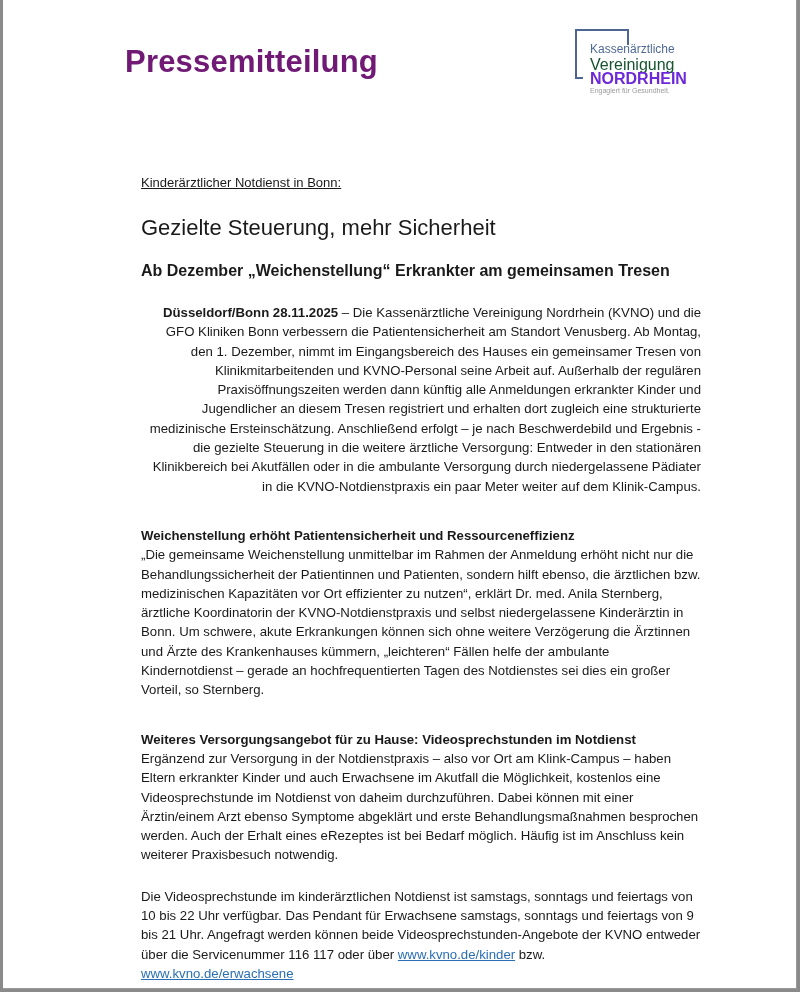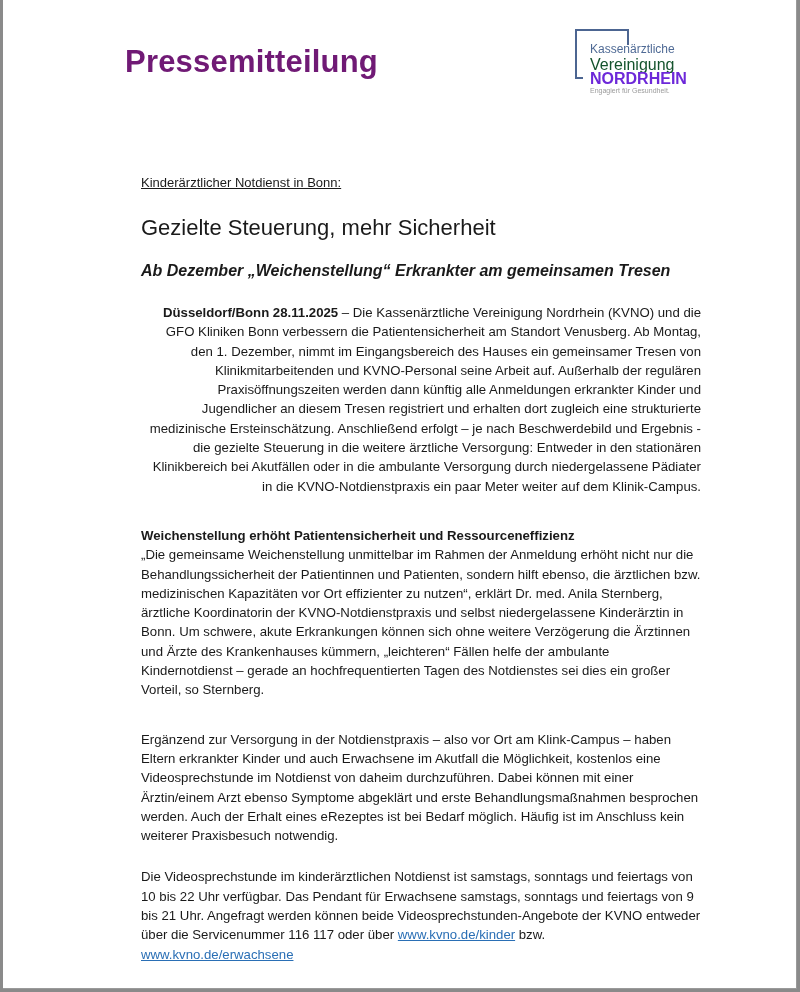"Ab Dezember „Weichenstellung“ Erkrankter" .subhead { font-style: italic -> none }
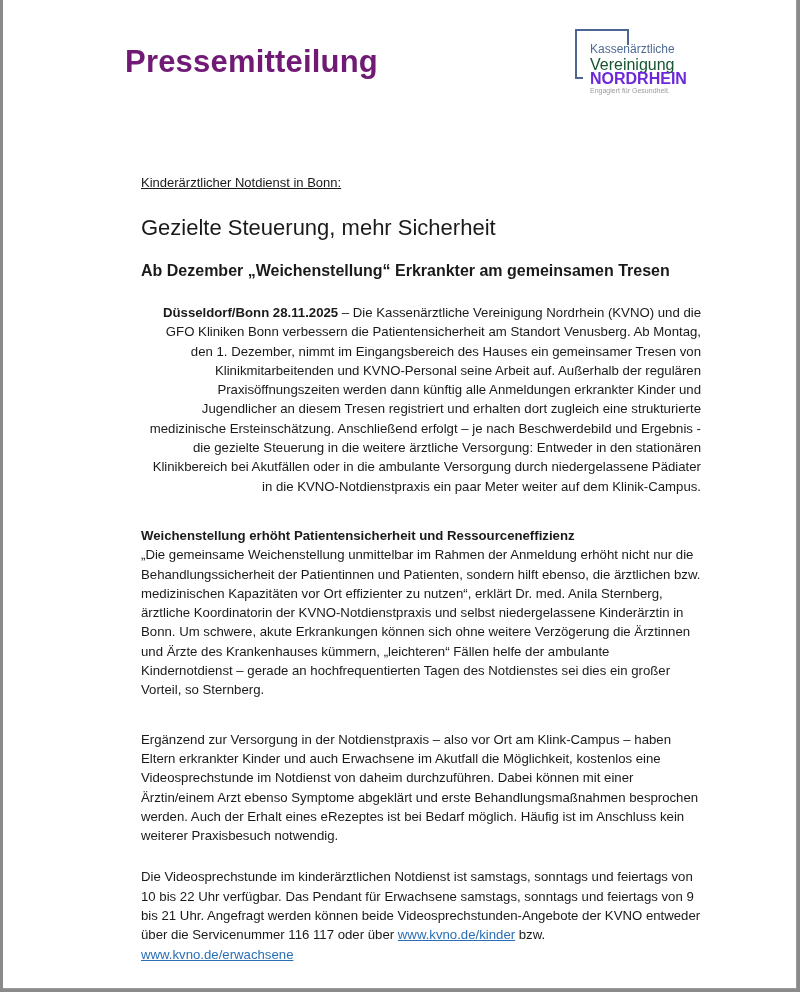"Weiteres Versorgungsangebot für zu" p.para { html: none -> <p>Weiteres Versorgungsangebot für zu Hause: Videosprechstunden im Notdienst</p> }
